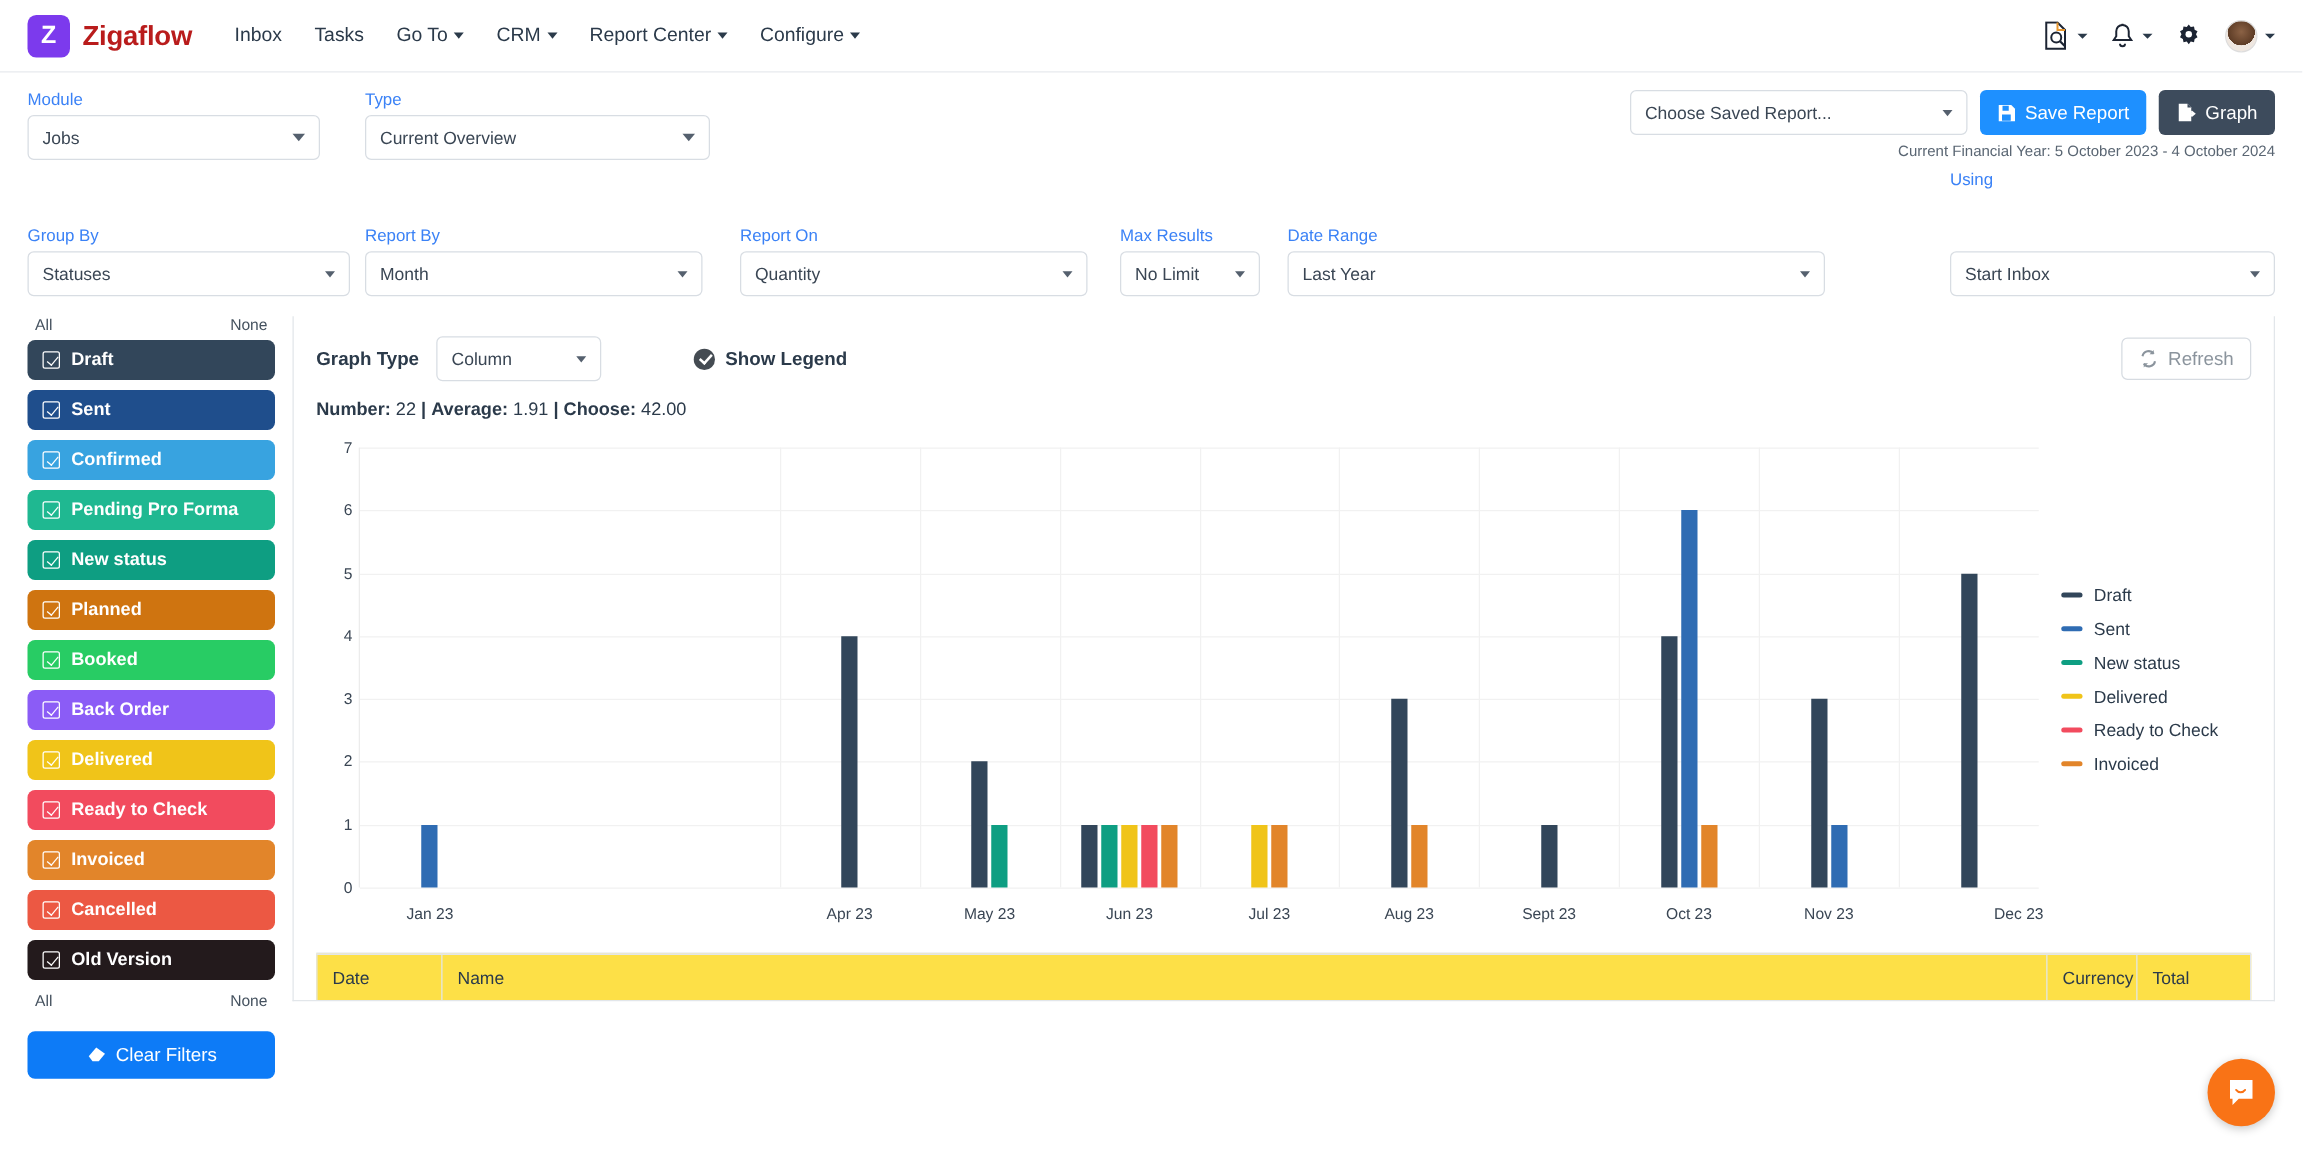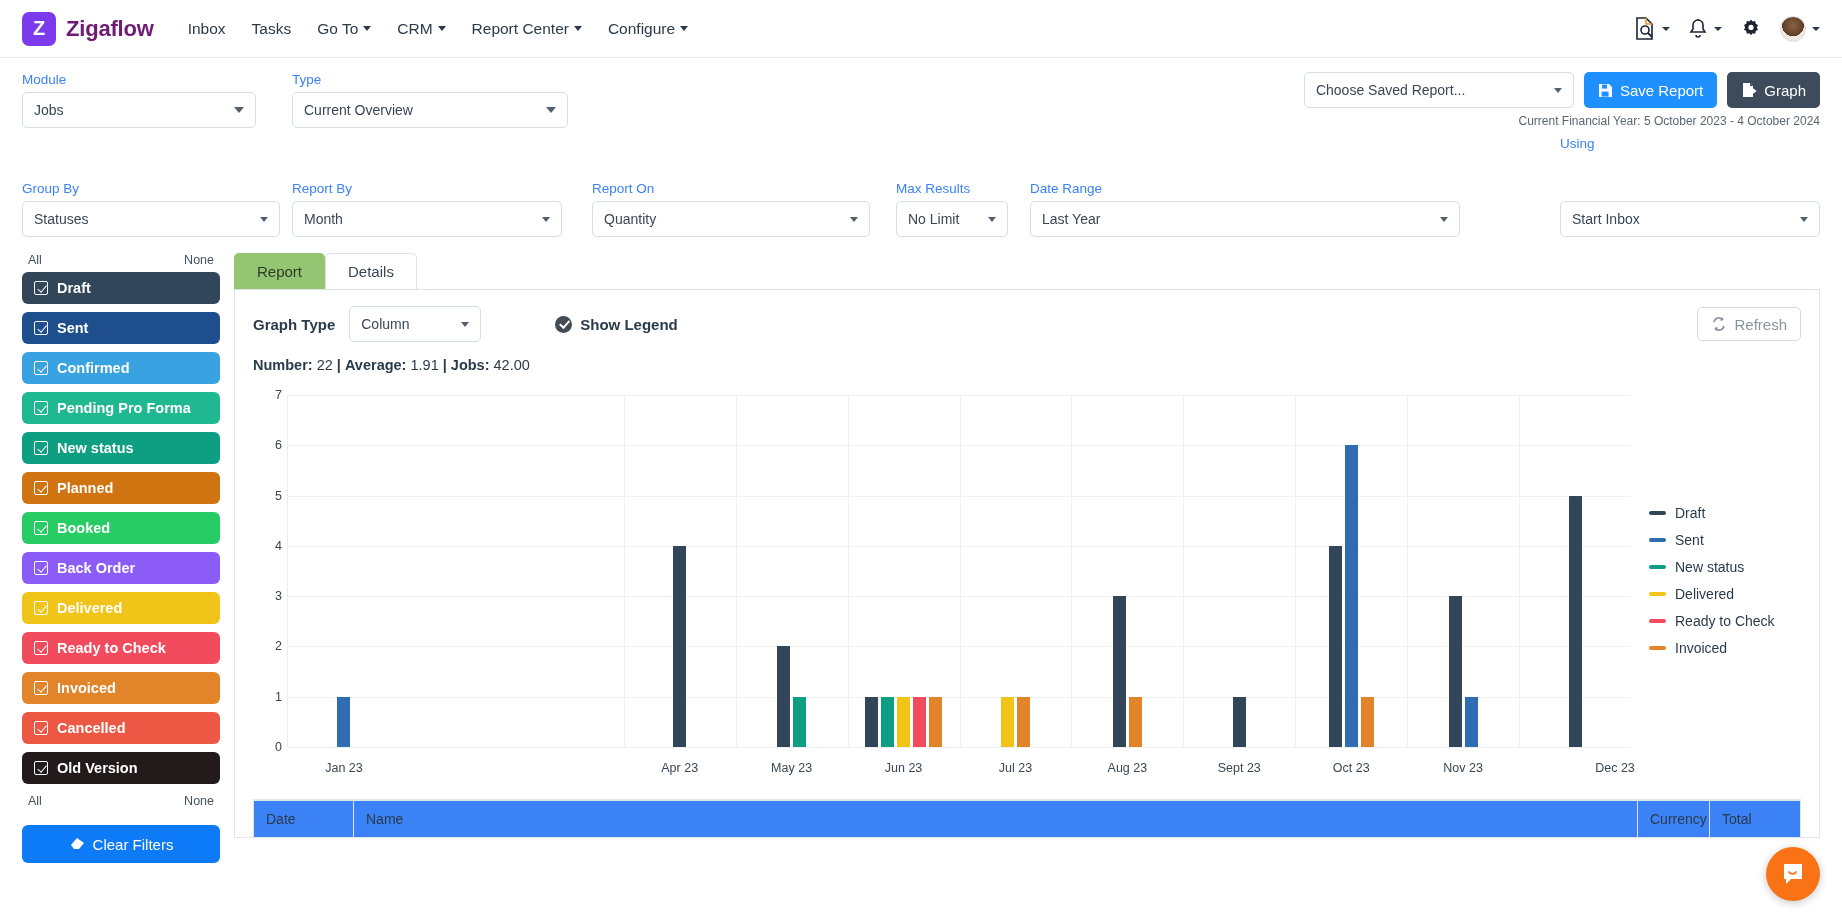"Zigaflow" .brand-name { color: #701a75 -> #b91c1c }
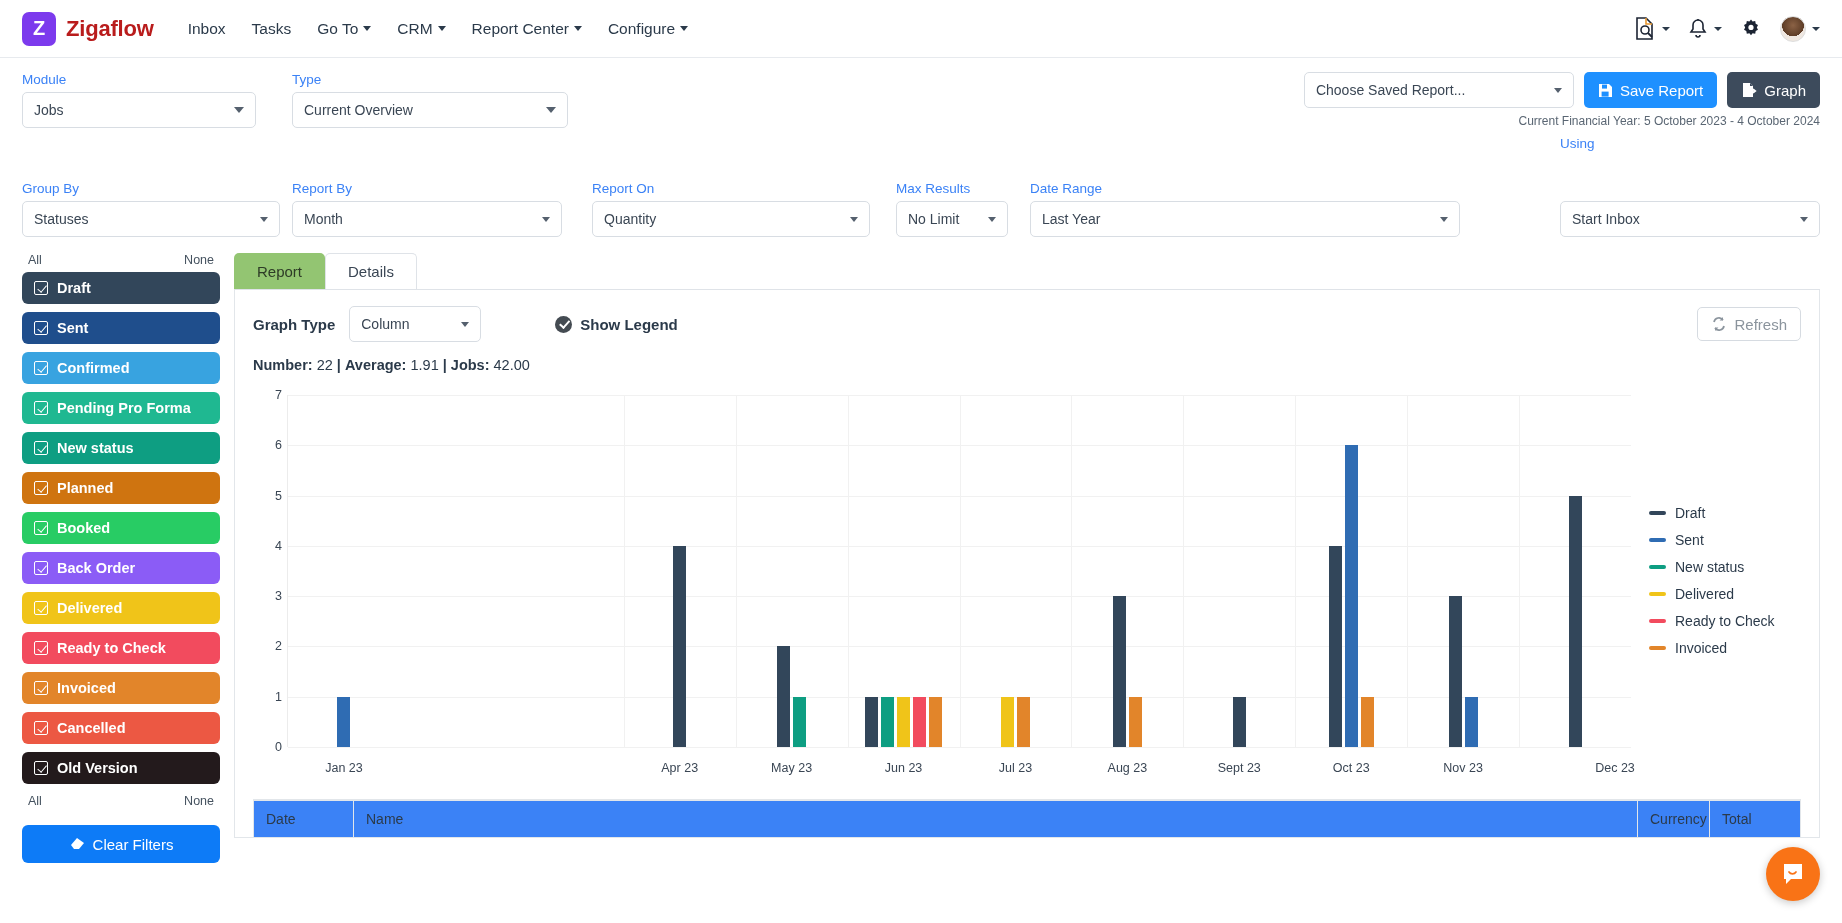"Report" div.tabs { html: <div> <div>Report</div> <div>Details</div> </div> -> none }
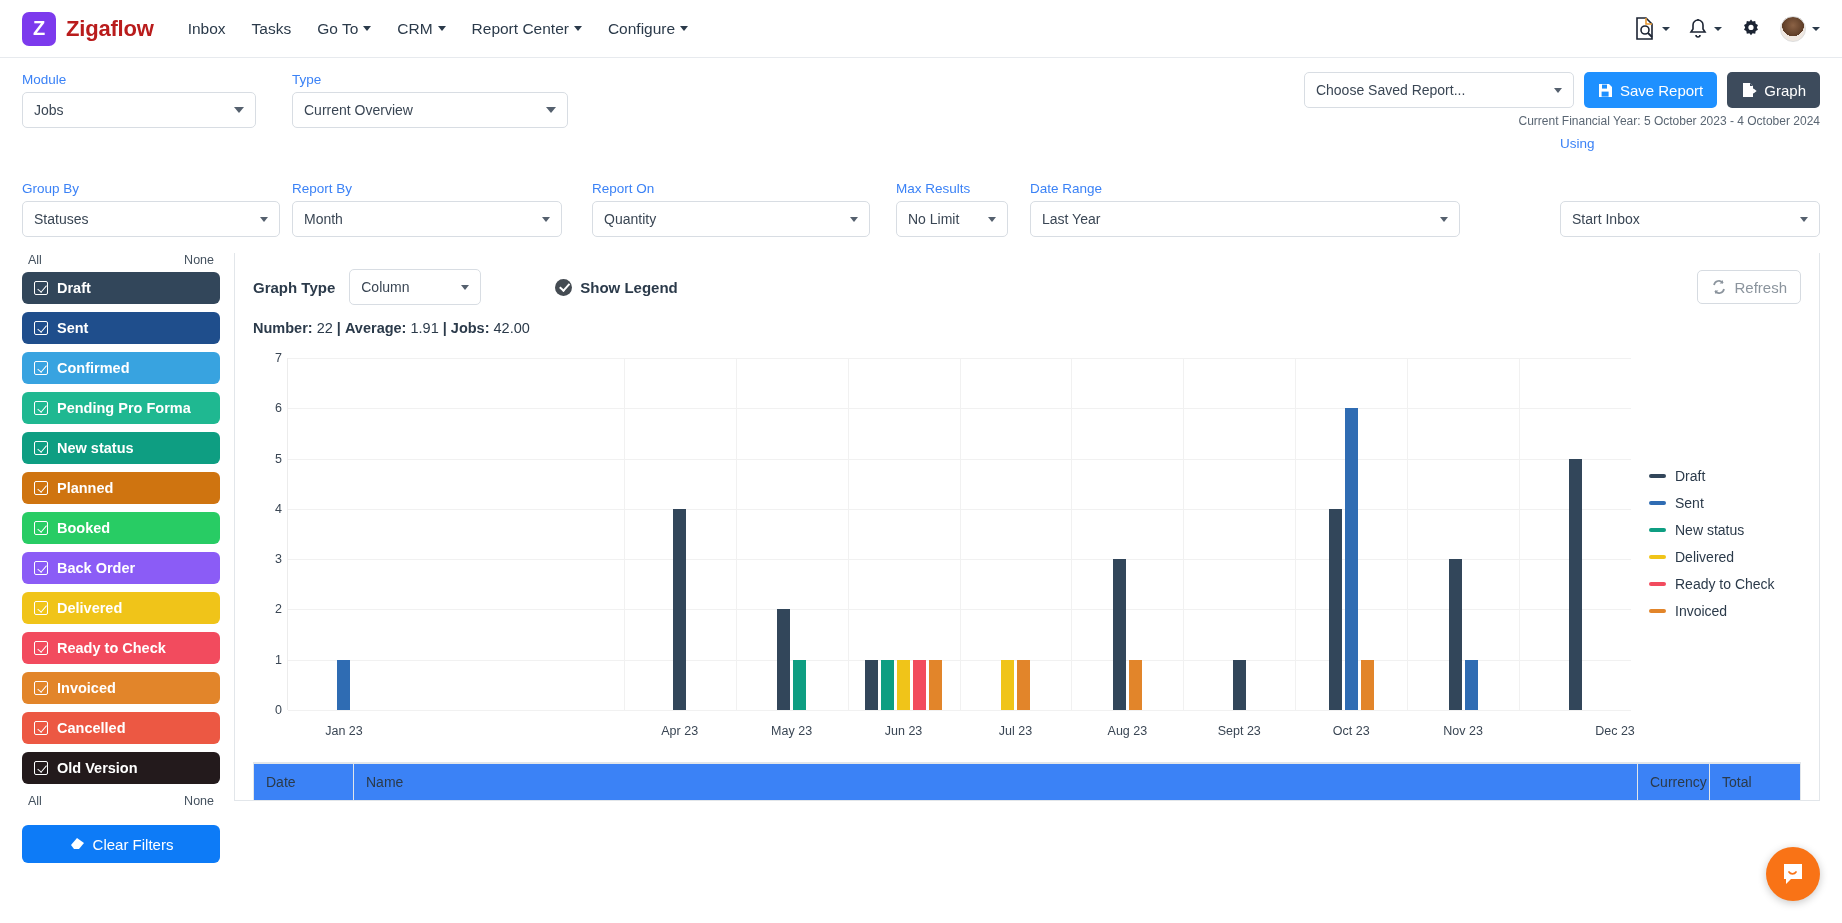"Jobs:" b { text: Jobs -> Choose }
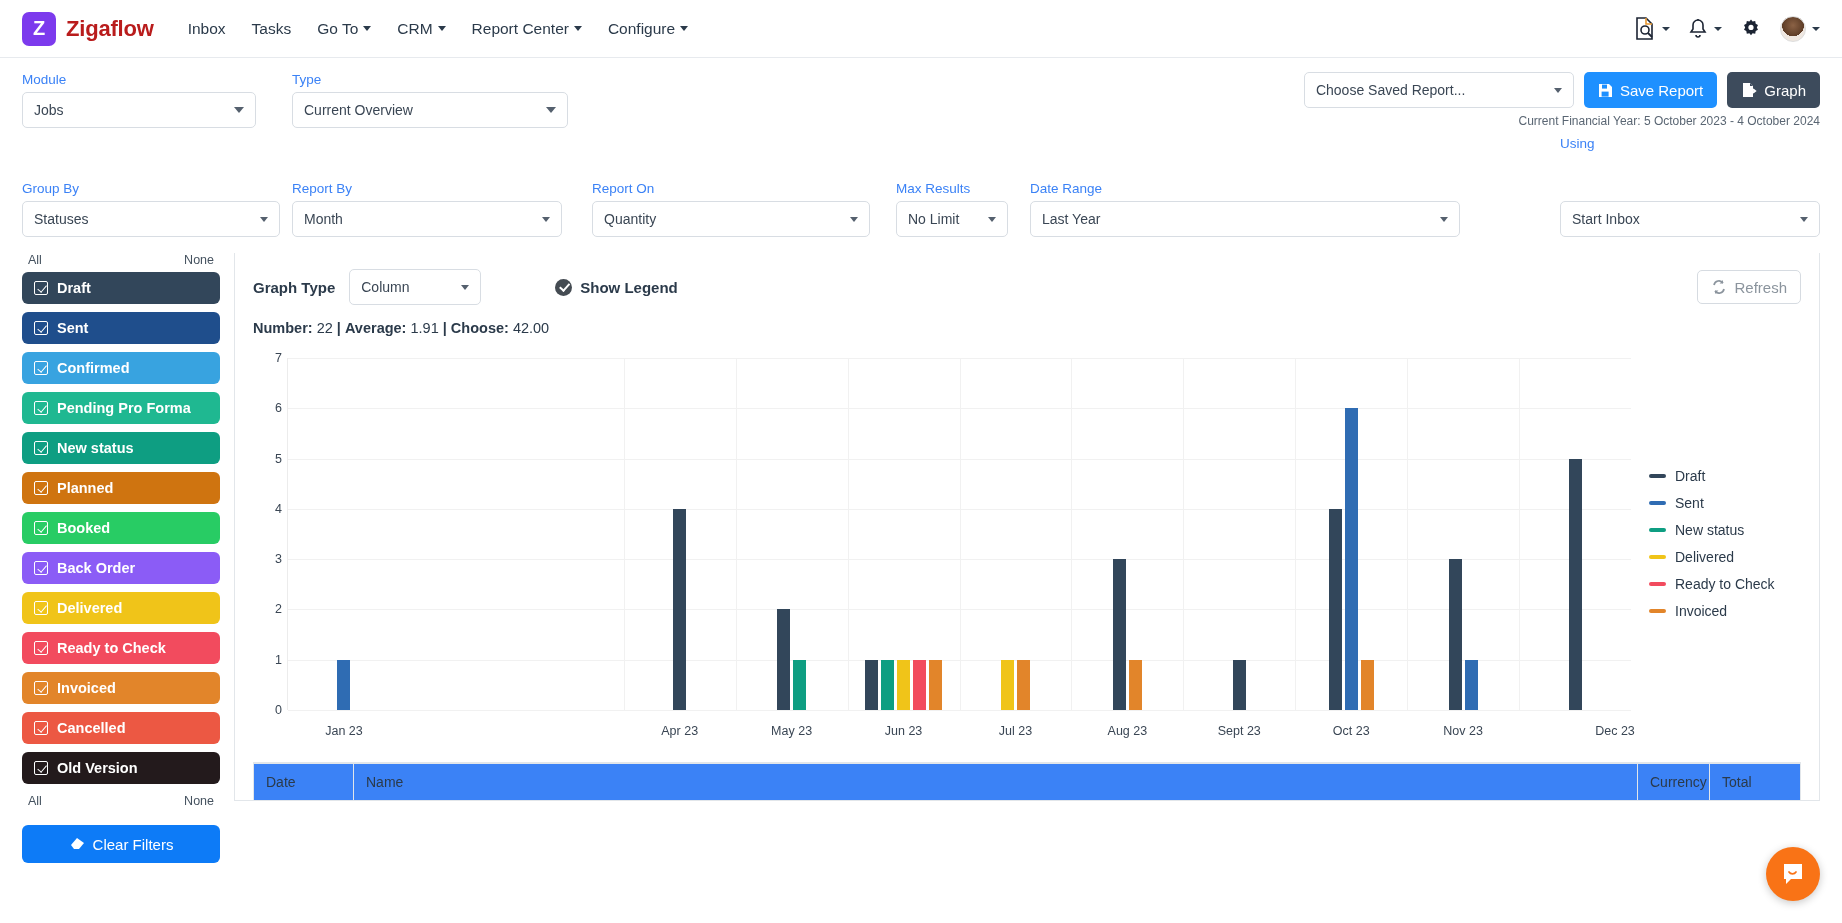"Date" .thead { background: #3b82f6 -> #fde047 }
